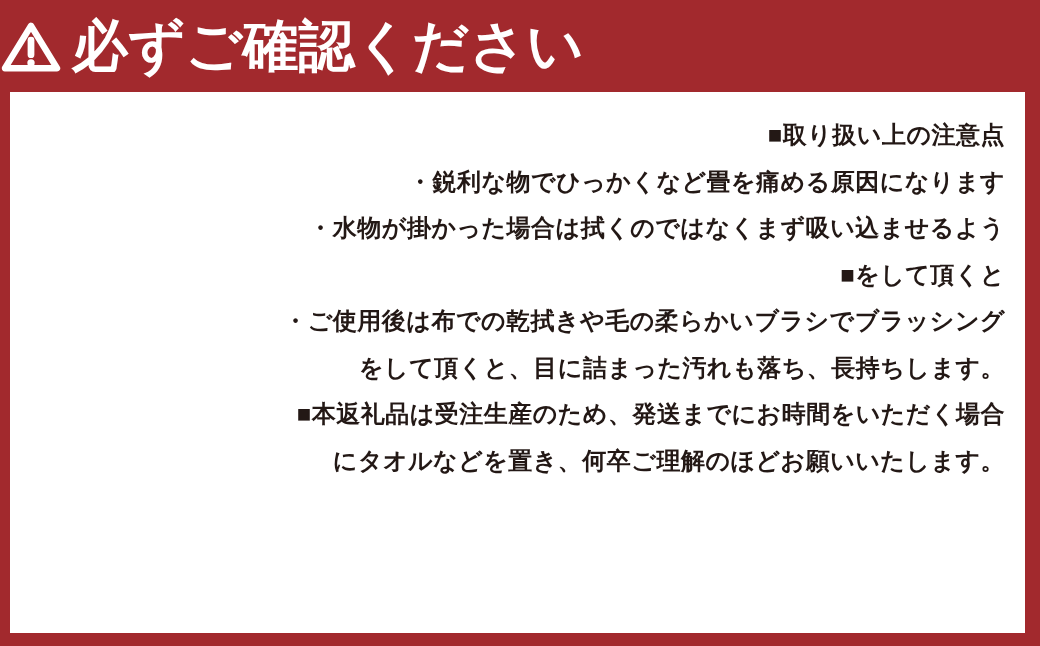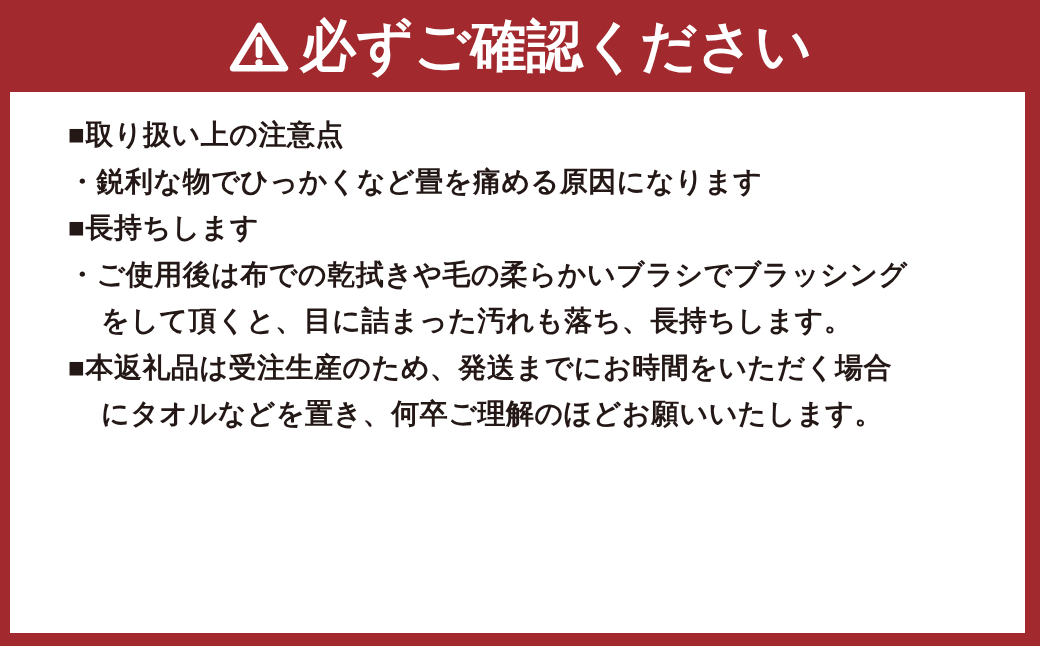"必ずご確認ください" .header { justify-content: center -> none }
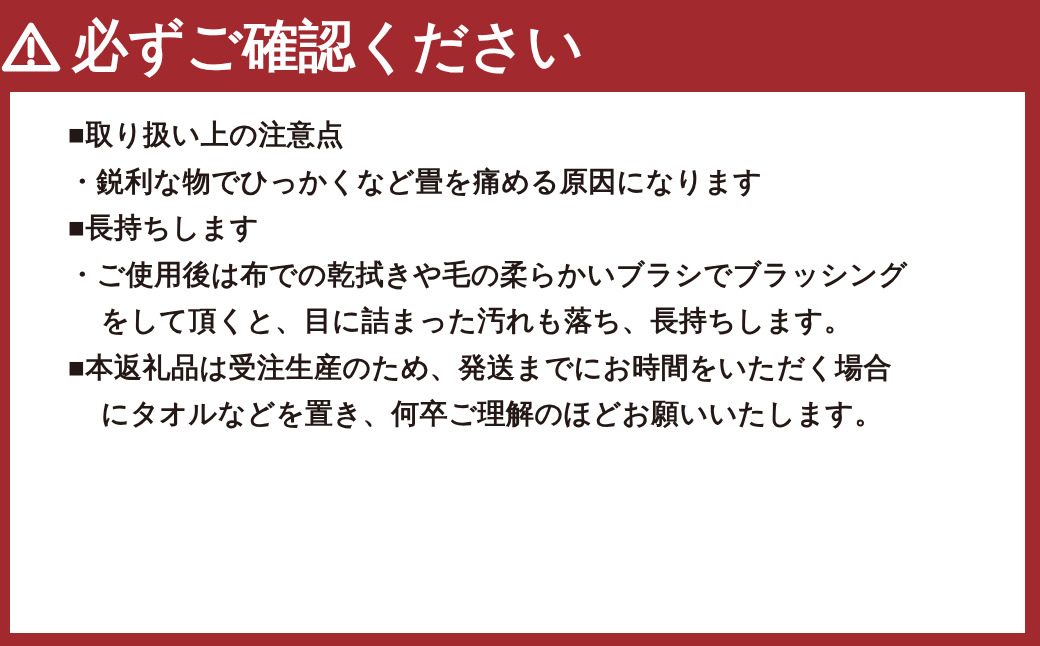"■取り扱い上の注意点" .line { font-size: 28px -> 24px; text-align: none -> right }
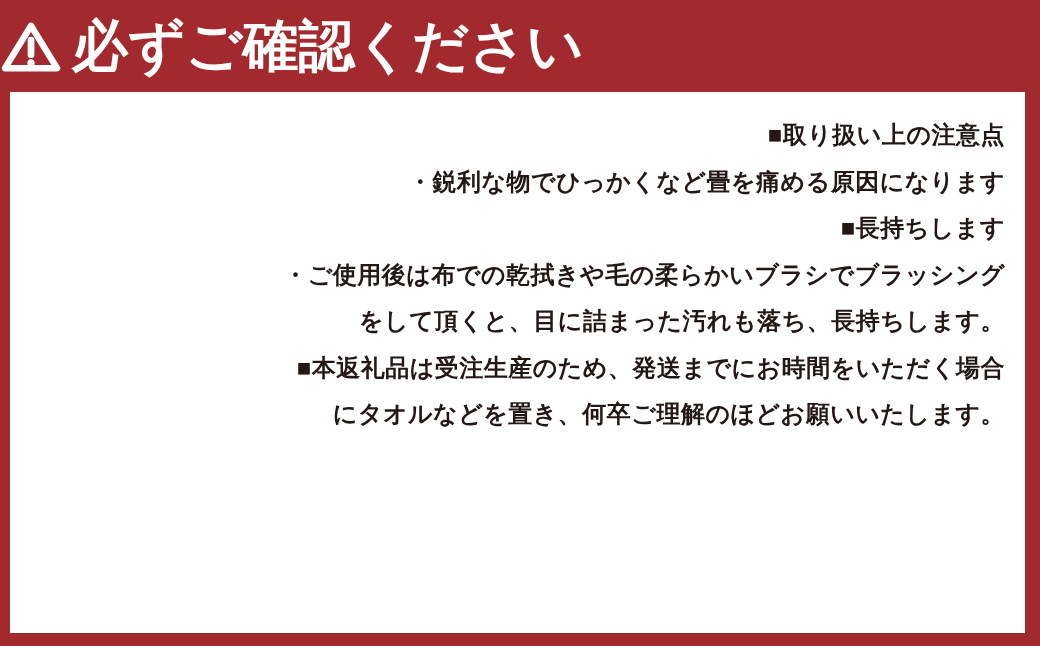"・水物が掛かった場合は拭くのではなくまず吸い込ませるよう" div.line { html: none -> <div>・水物が掛かった場合は拭くのではなくまず吸い込ませるよう</div> }
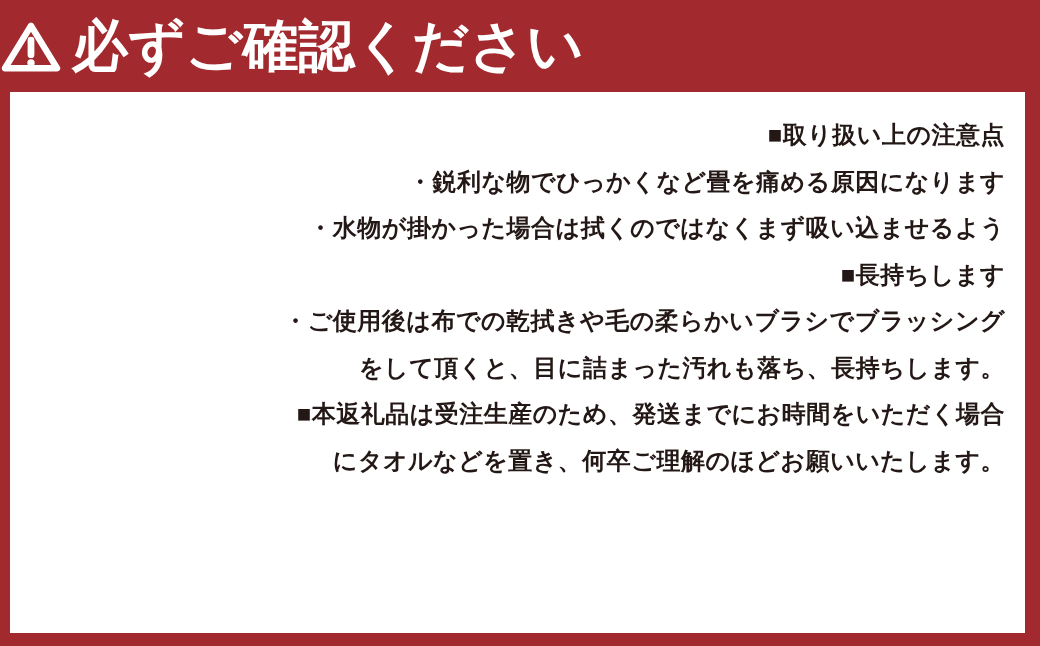"■長持ちします" div.line { text: 長持ちします -> をして頂くと }
